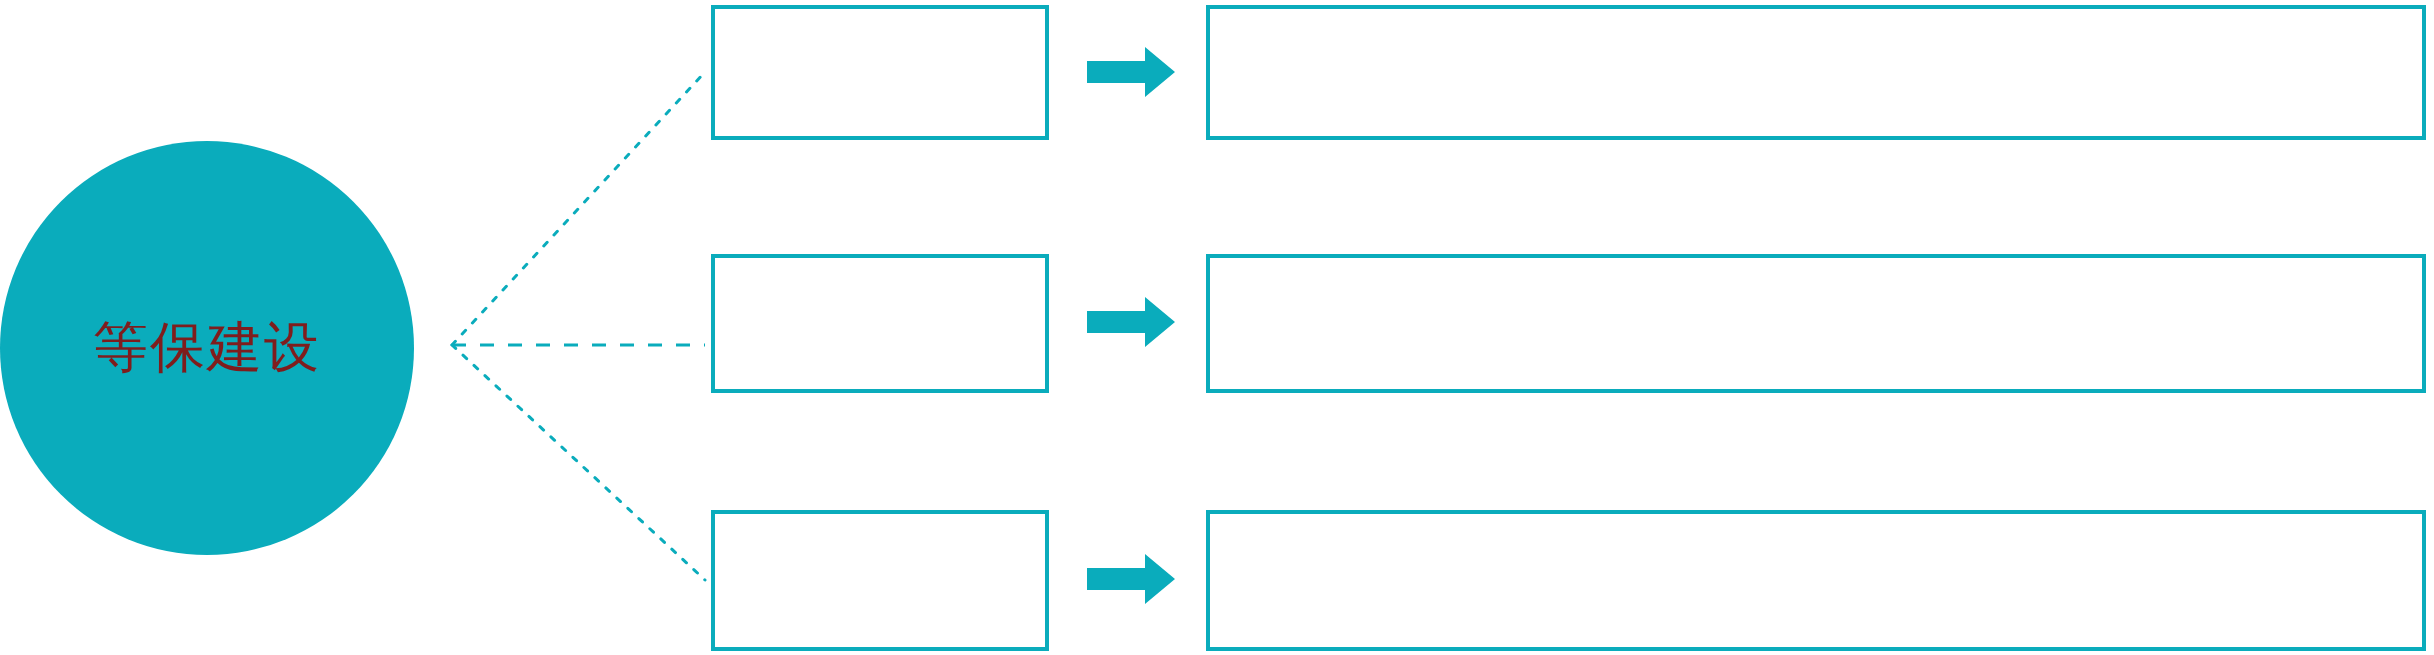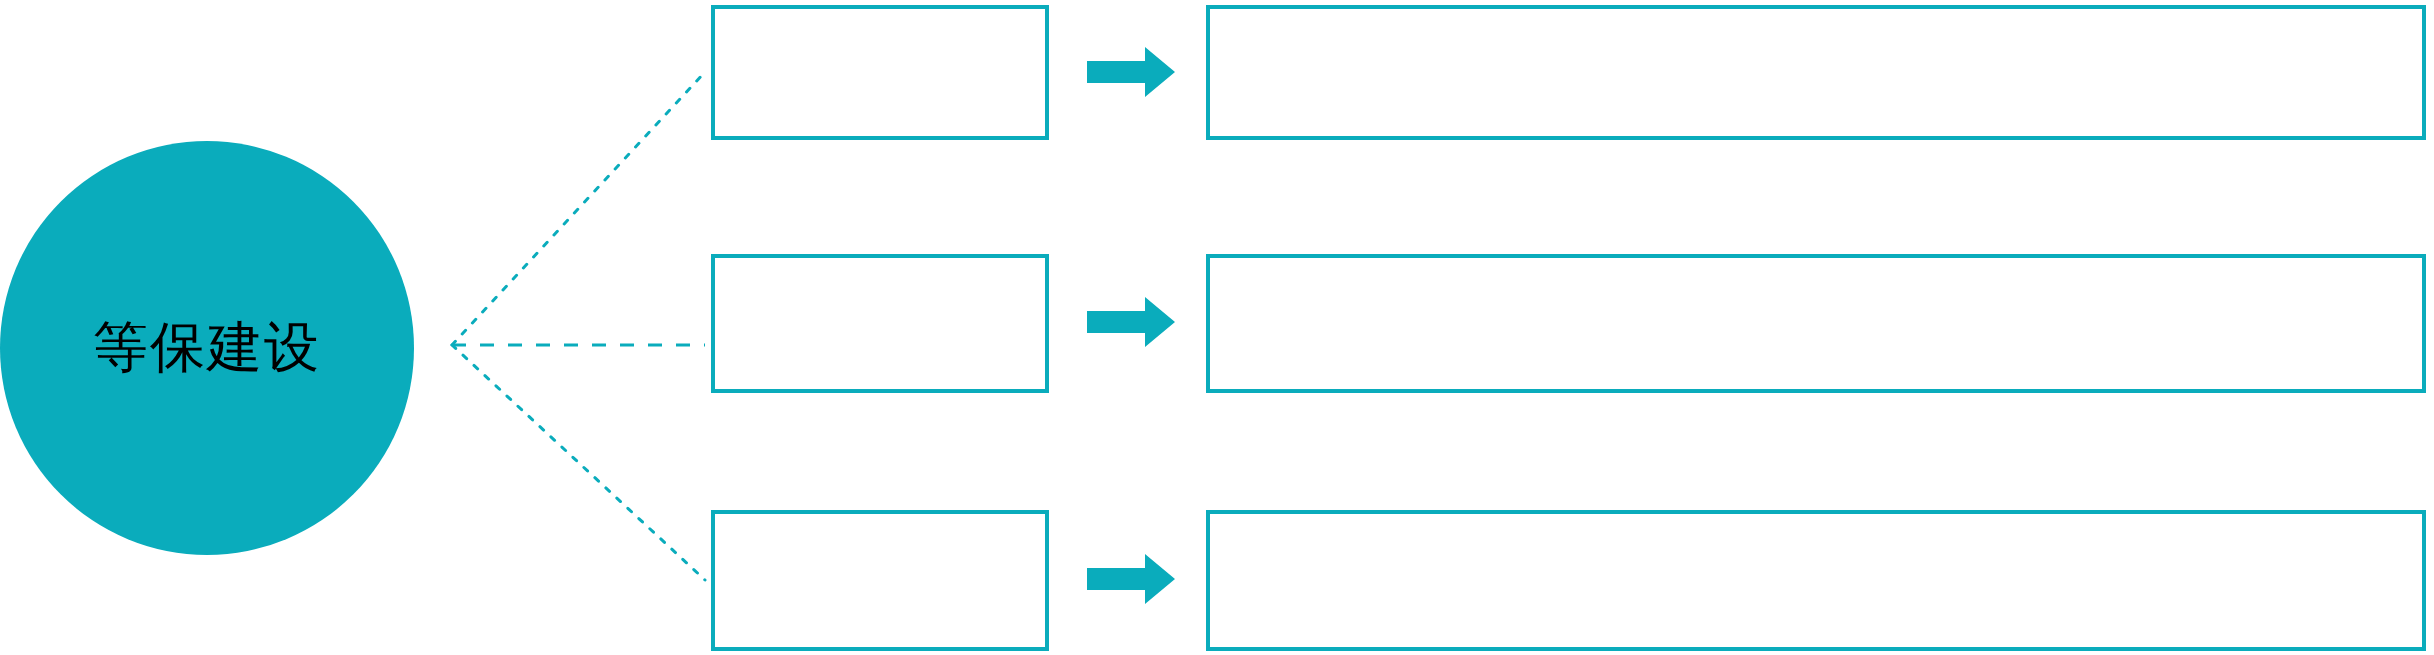"等保建设" .hub-line { color: #000000 -> #7f1d1d }
